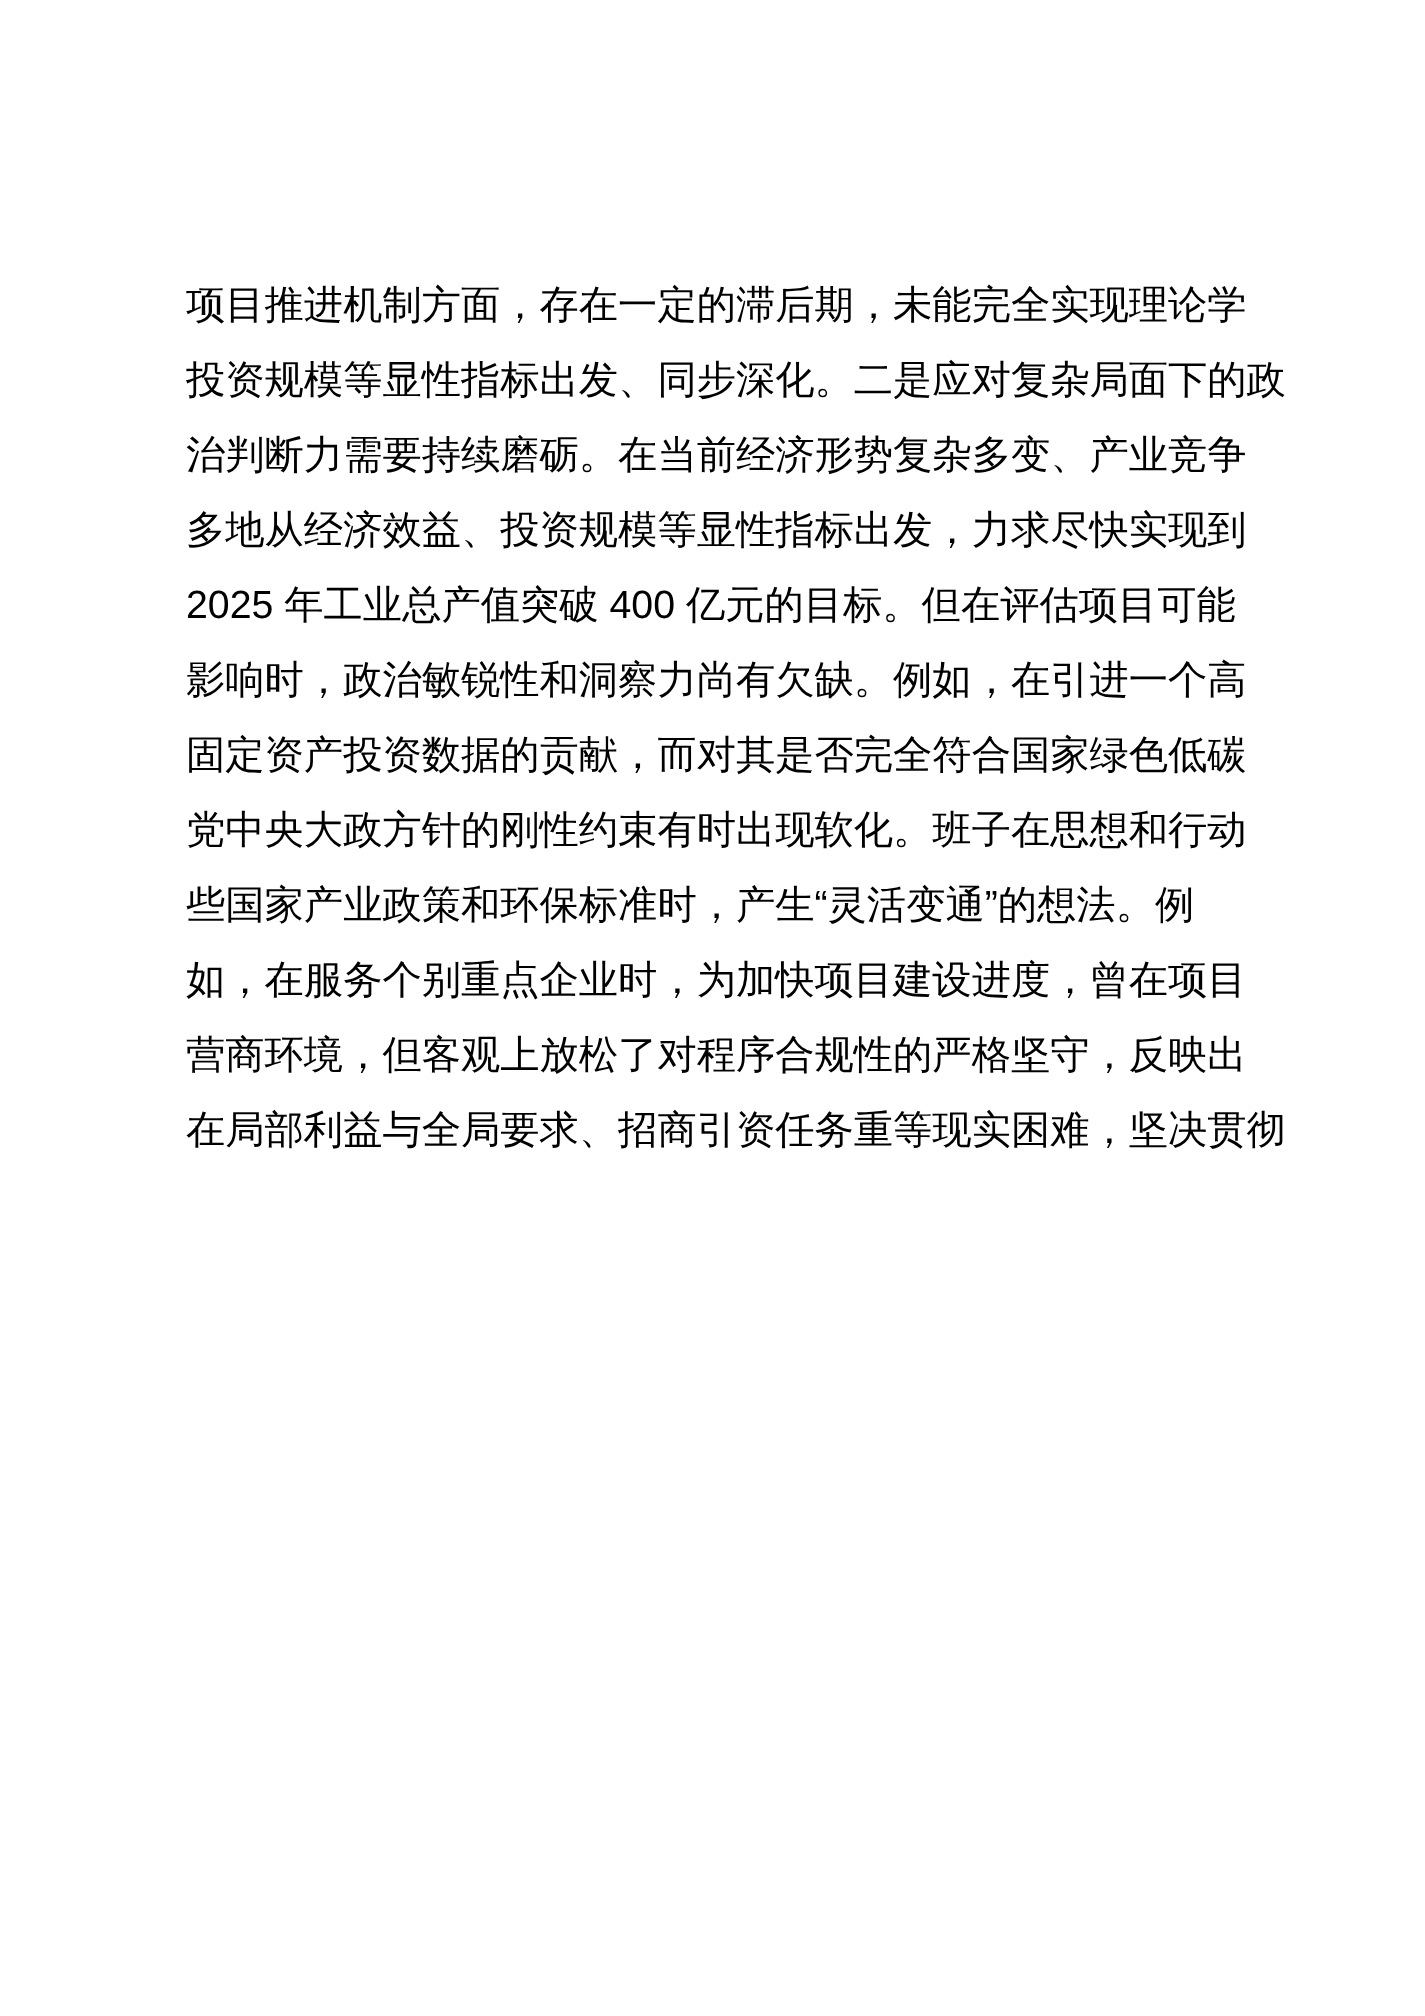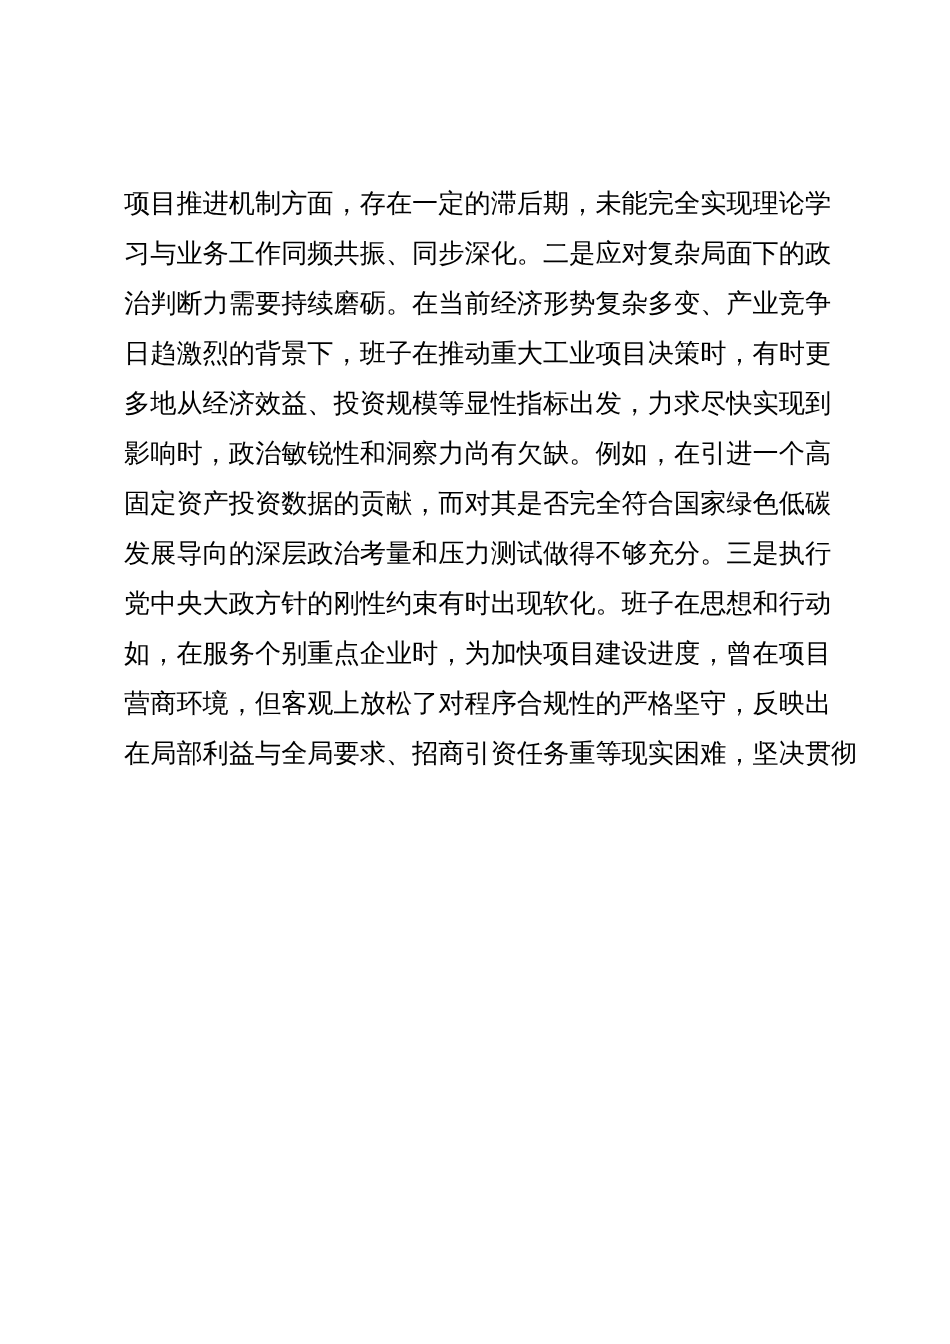"习与业务工作同频共振、同步深化。二是应对复杂局面下的政" div.line { text: 习与业务工作同频共振 -> 投资规模等显性指标出发 }
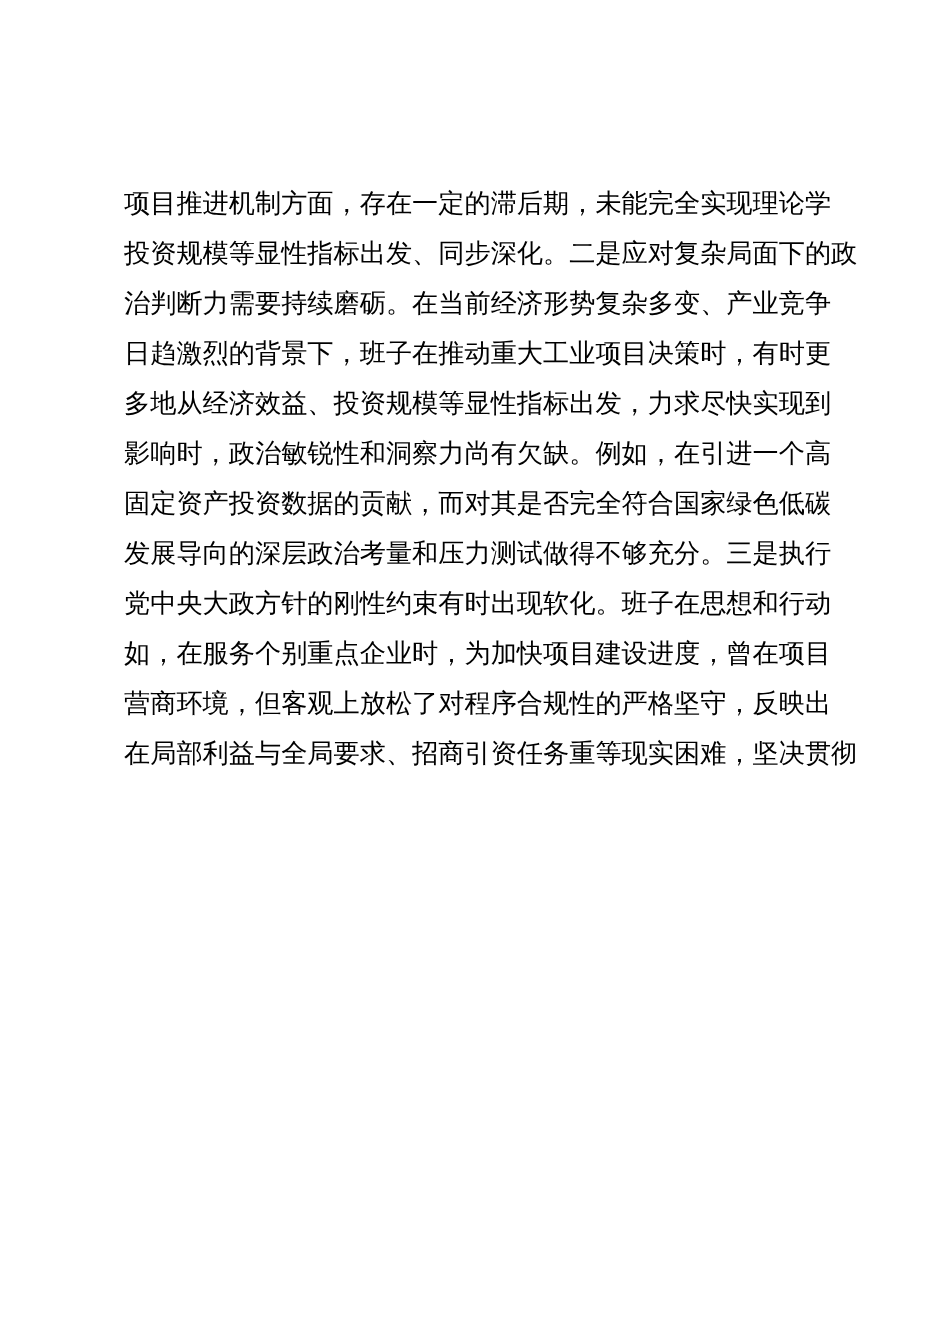"日趋激烈的背景下，班子在推动重大工业项目决策时，有时更" div.line { html: <div>日趋激烈的背景下，班子在推动重大工业项目决策时，有时更</div> -> none }
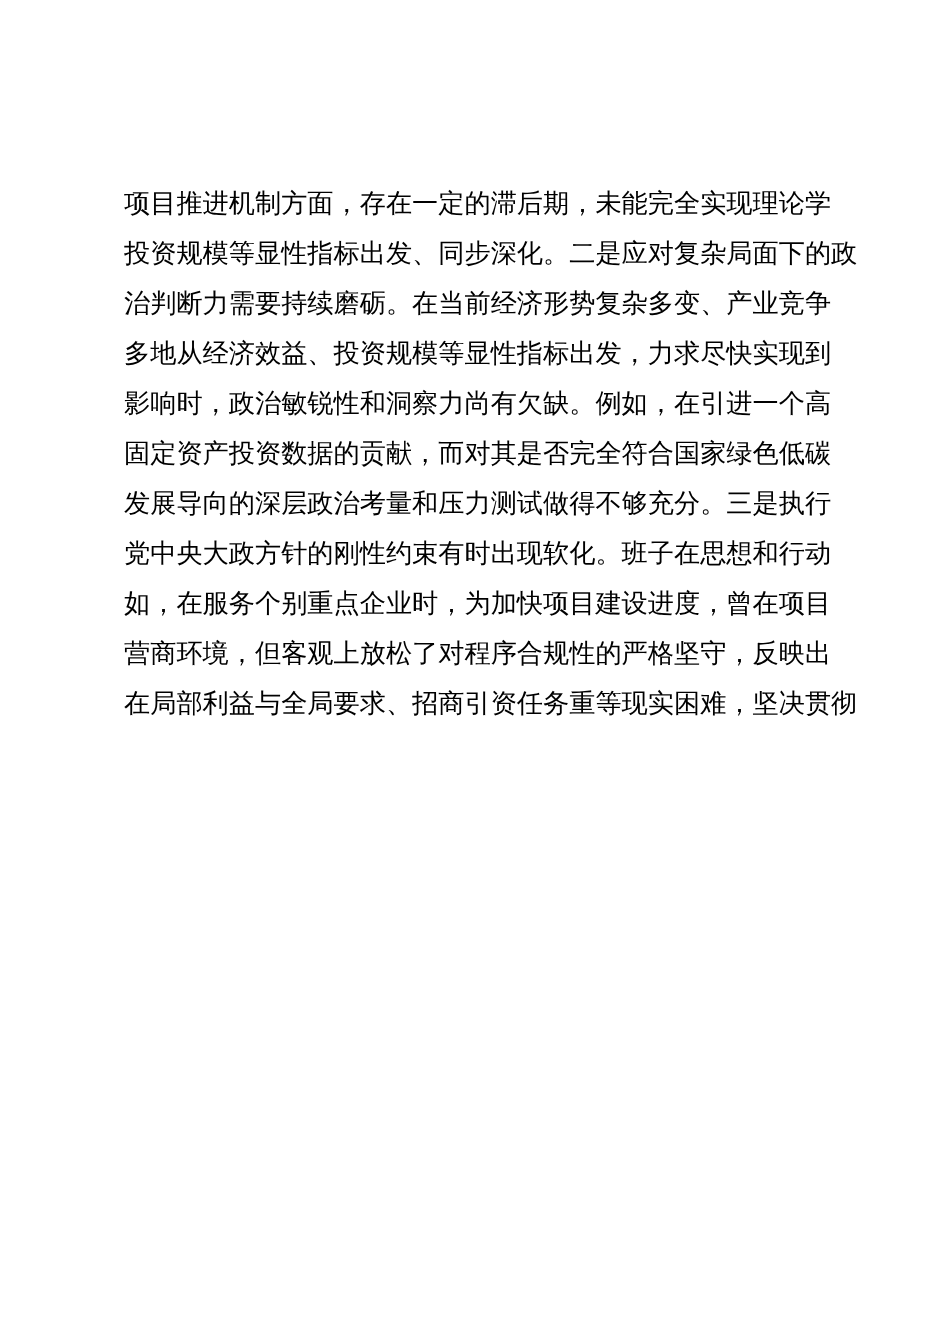"2025 年工业总产值突破 400 亿元的目标。但在评估项目可能" div.line { html: none -> <div>2025 年工业总产值突破 400 亿元的目标。但在评估项目可能</div> }
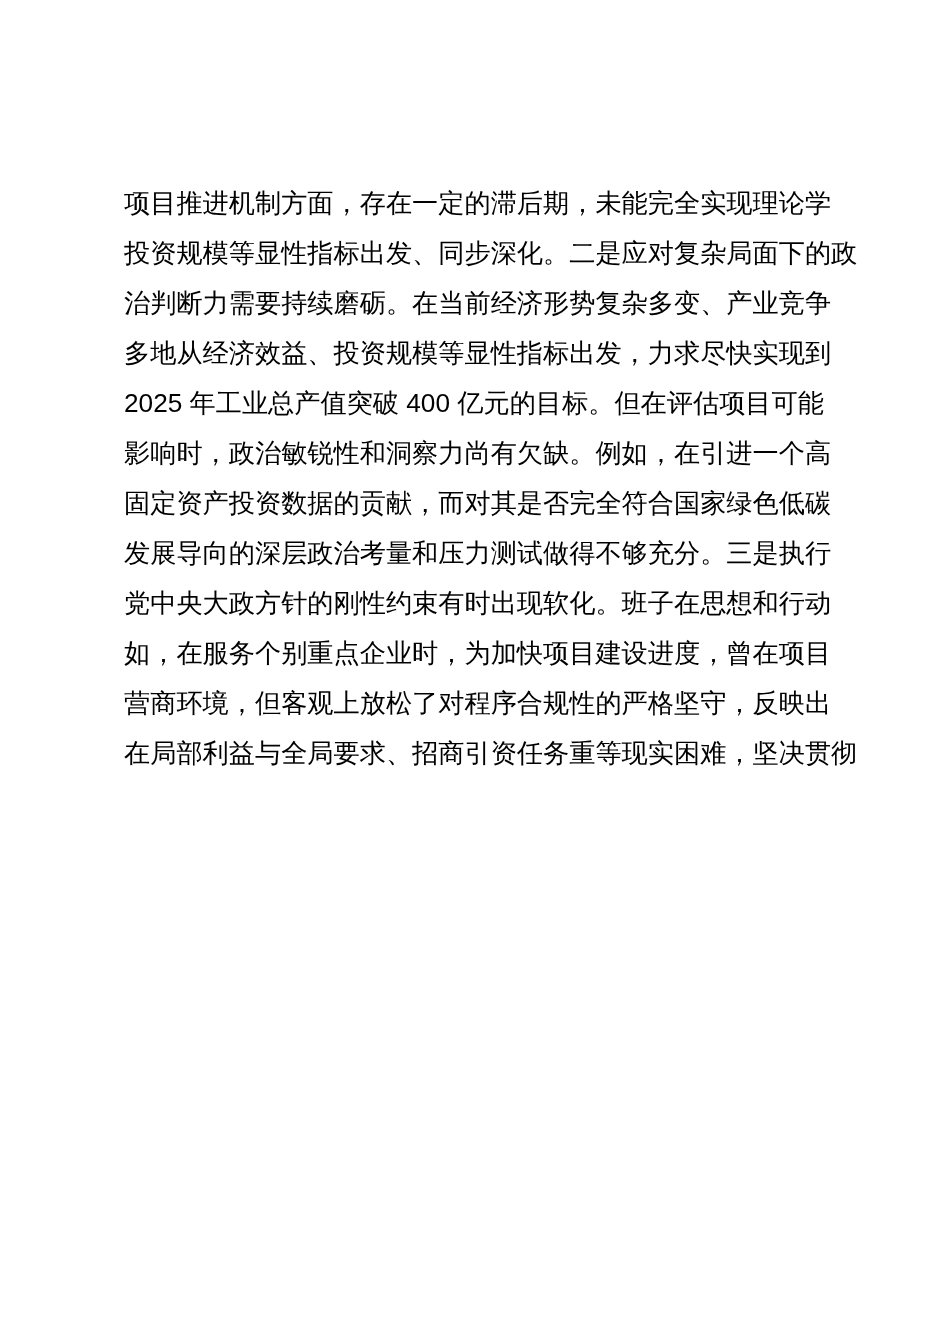"发展导向的深层政治考量和压力测试做得不够充分。三是执行" div.line { html: <div>发展导向的深层政治考量和压力测试做得不够充分。三是执行</div> -> none }
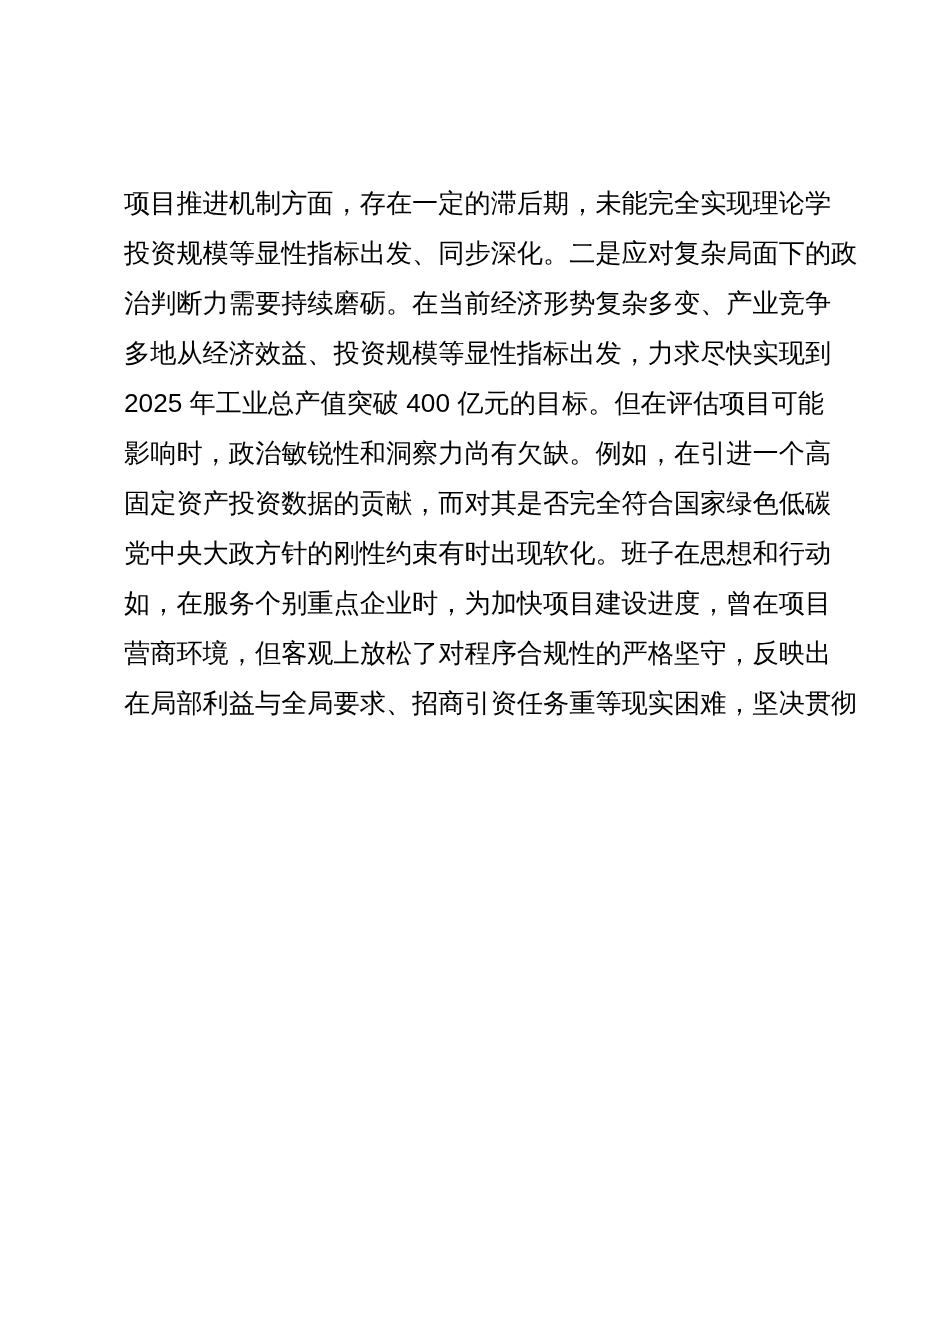"些国家产业政策和环保标准时，产生“灵活变通”的想法。例" div.line { html: none -> <div>些国家产业政策和环保标准时，产生“灵活变通”的想法。例</div> }
